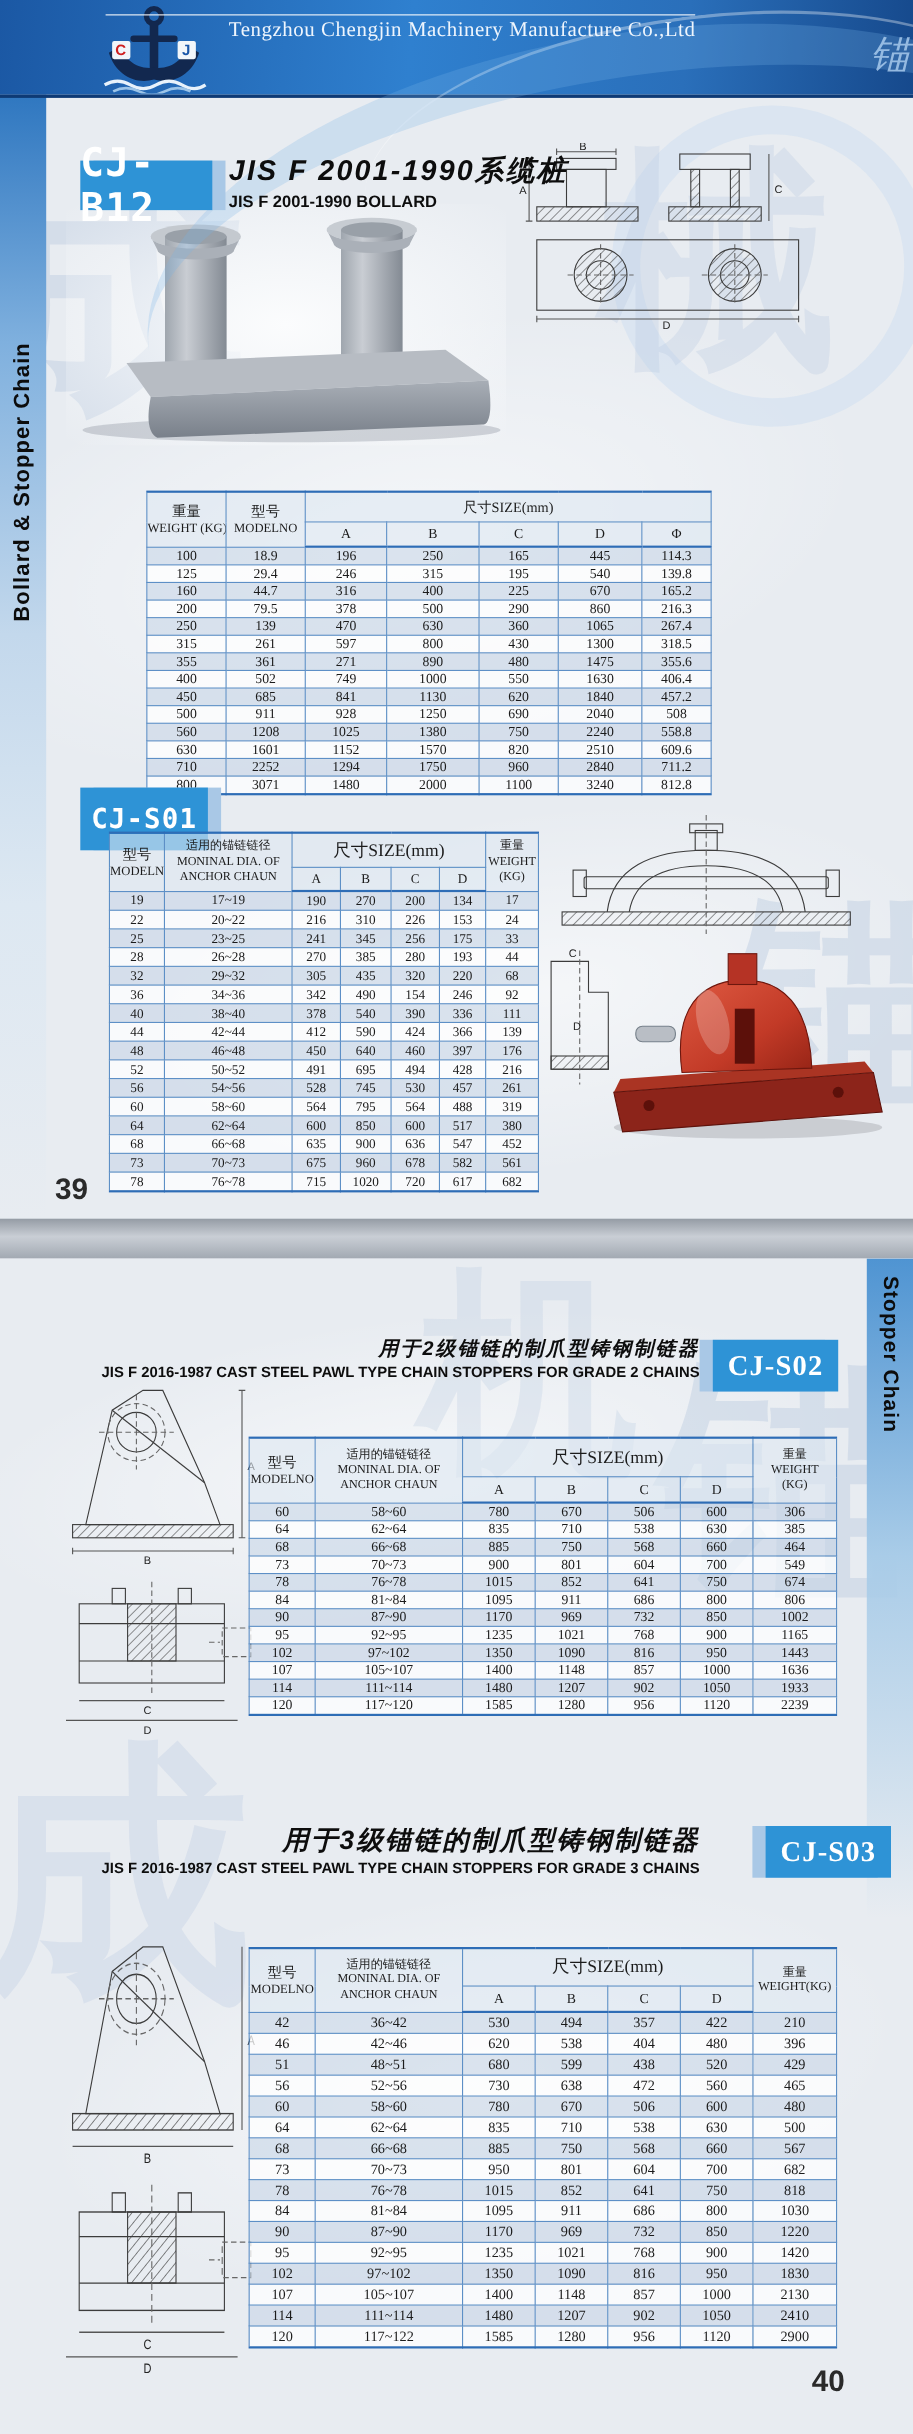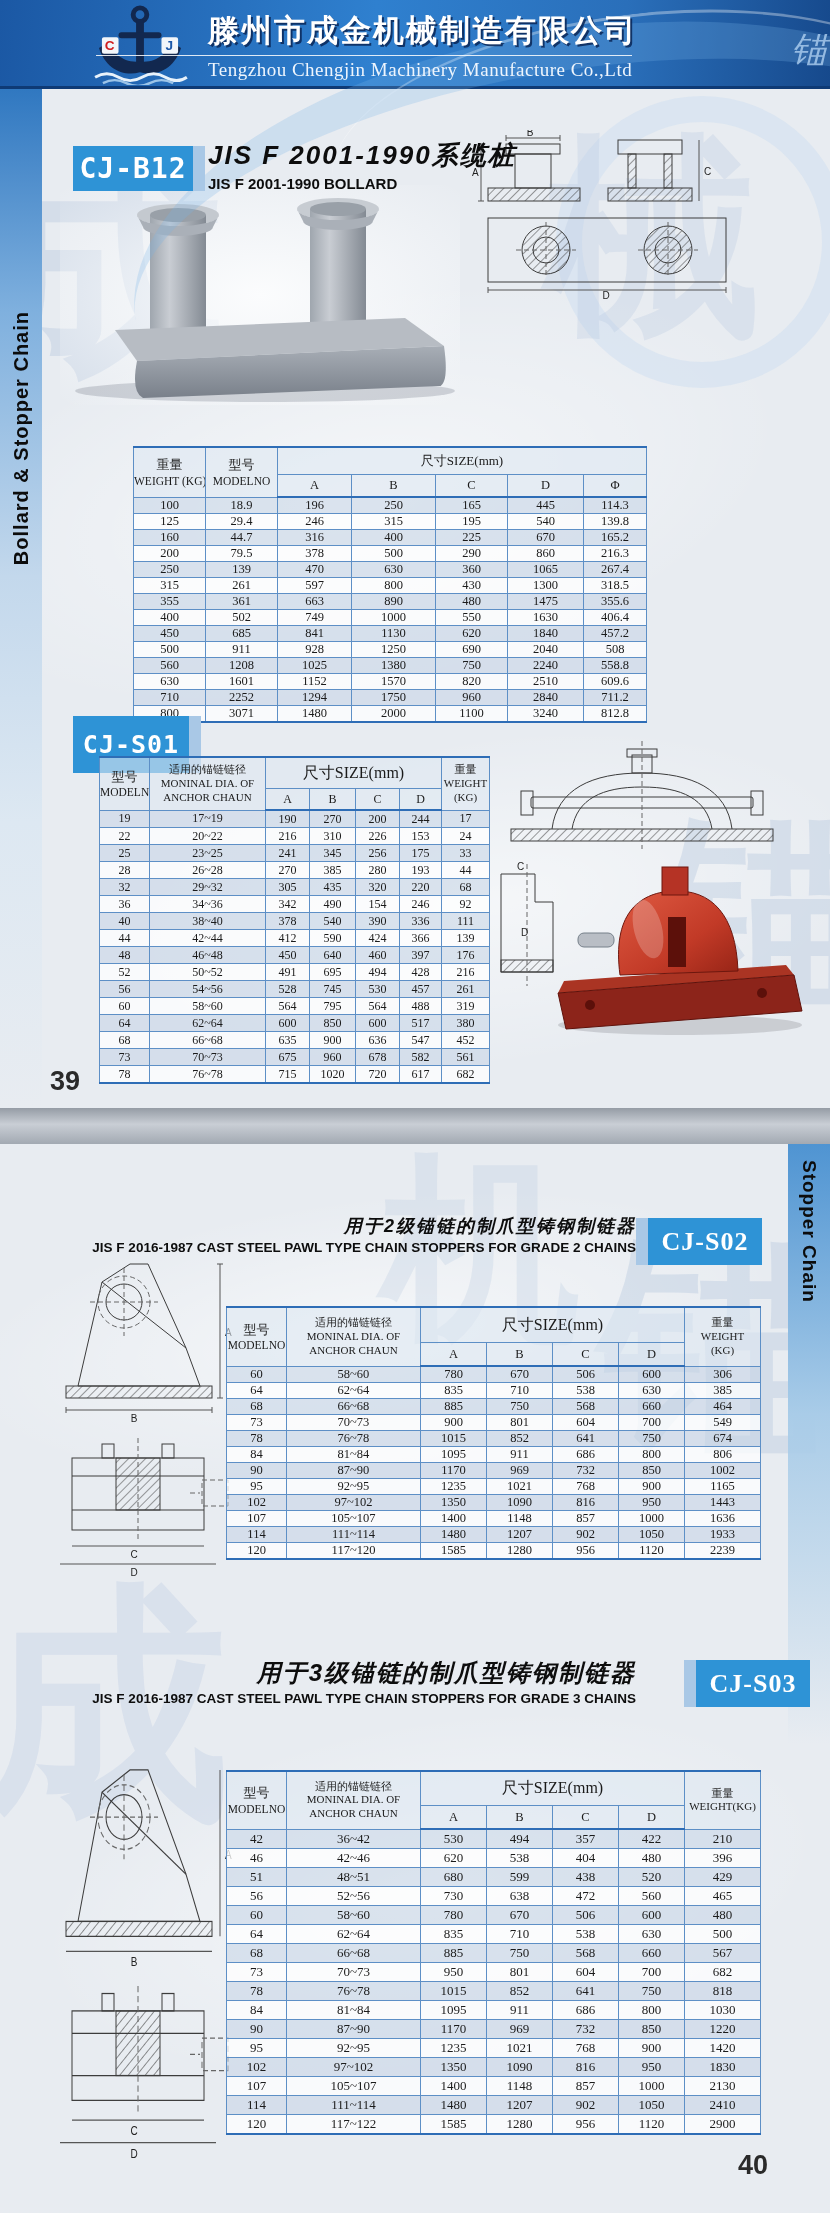"滕州市成金机械制造有限公司" div.company-cn { html: <div>滕州市成金机械制造有限公司</div> -> none }
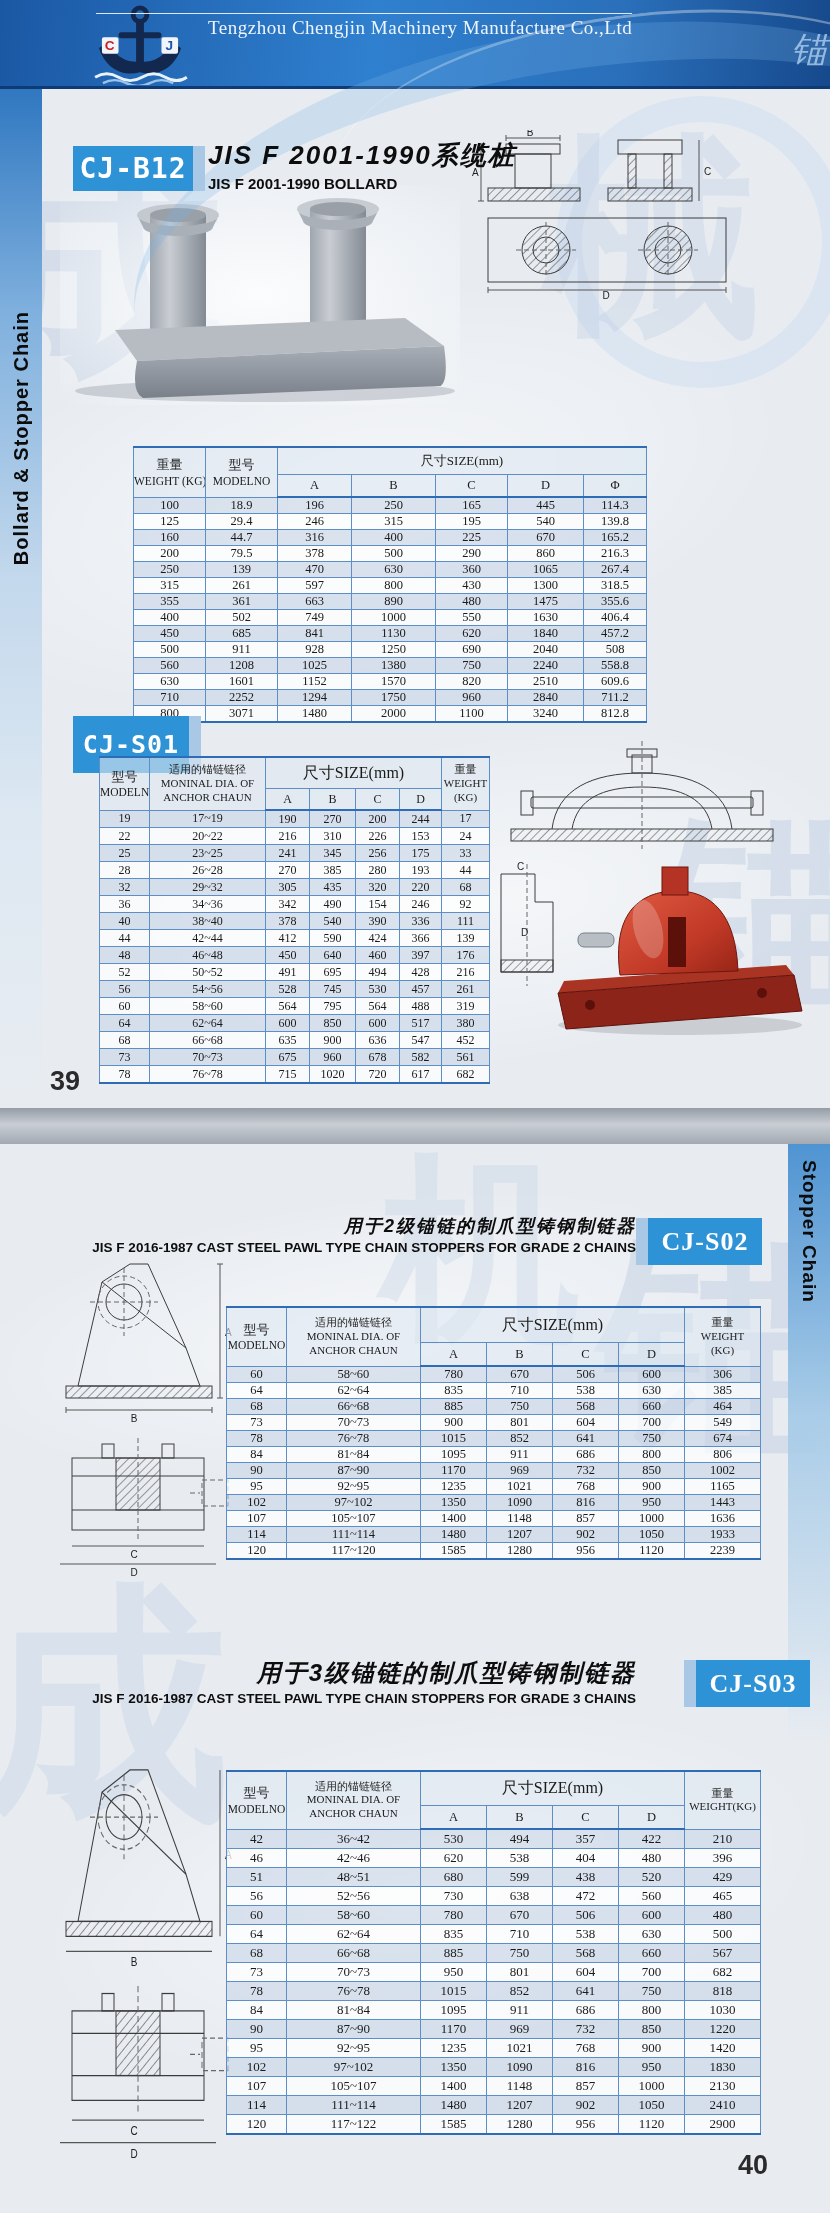"CJ-B12" div.badge { font-size: 28px -> 36px }
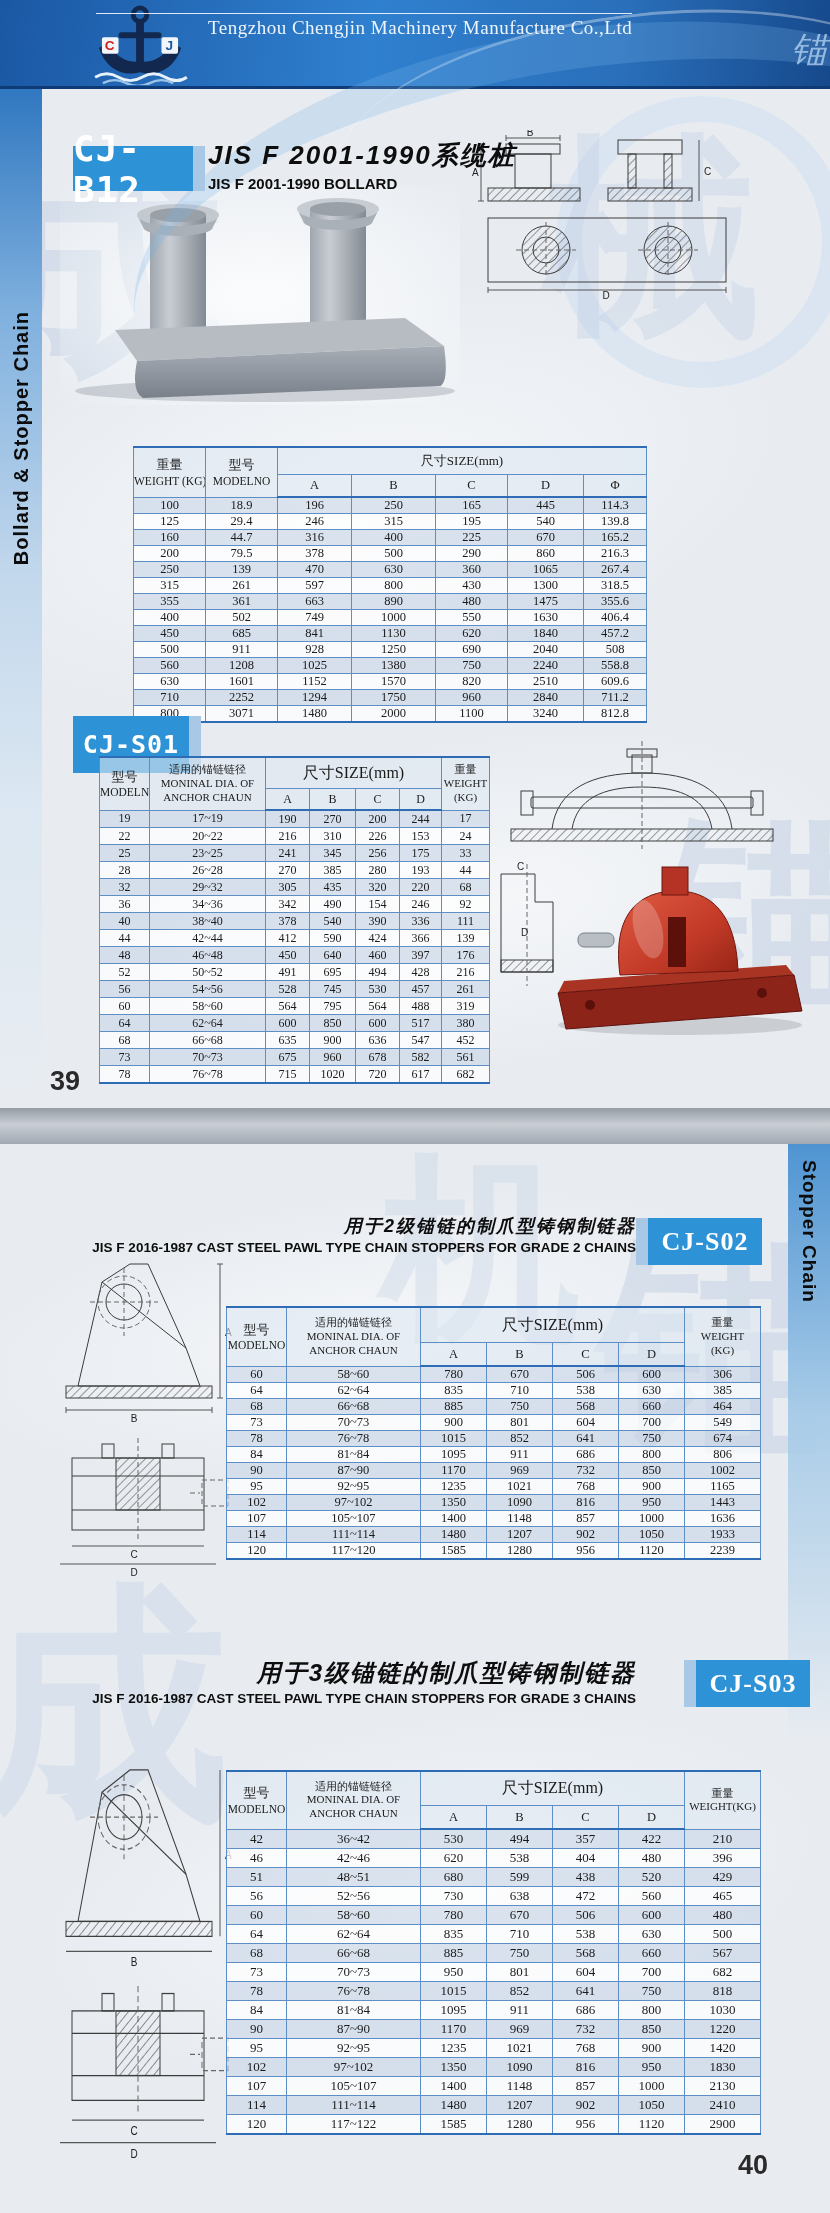"663" td { text: 663 -> 271 }
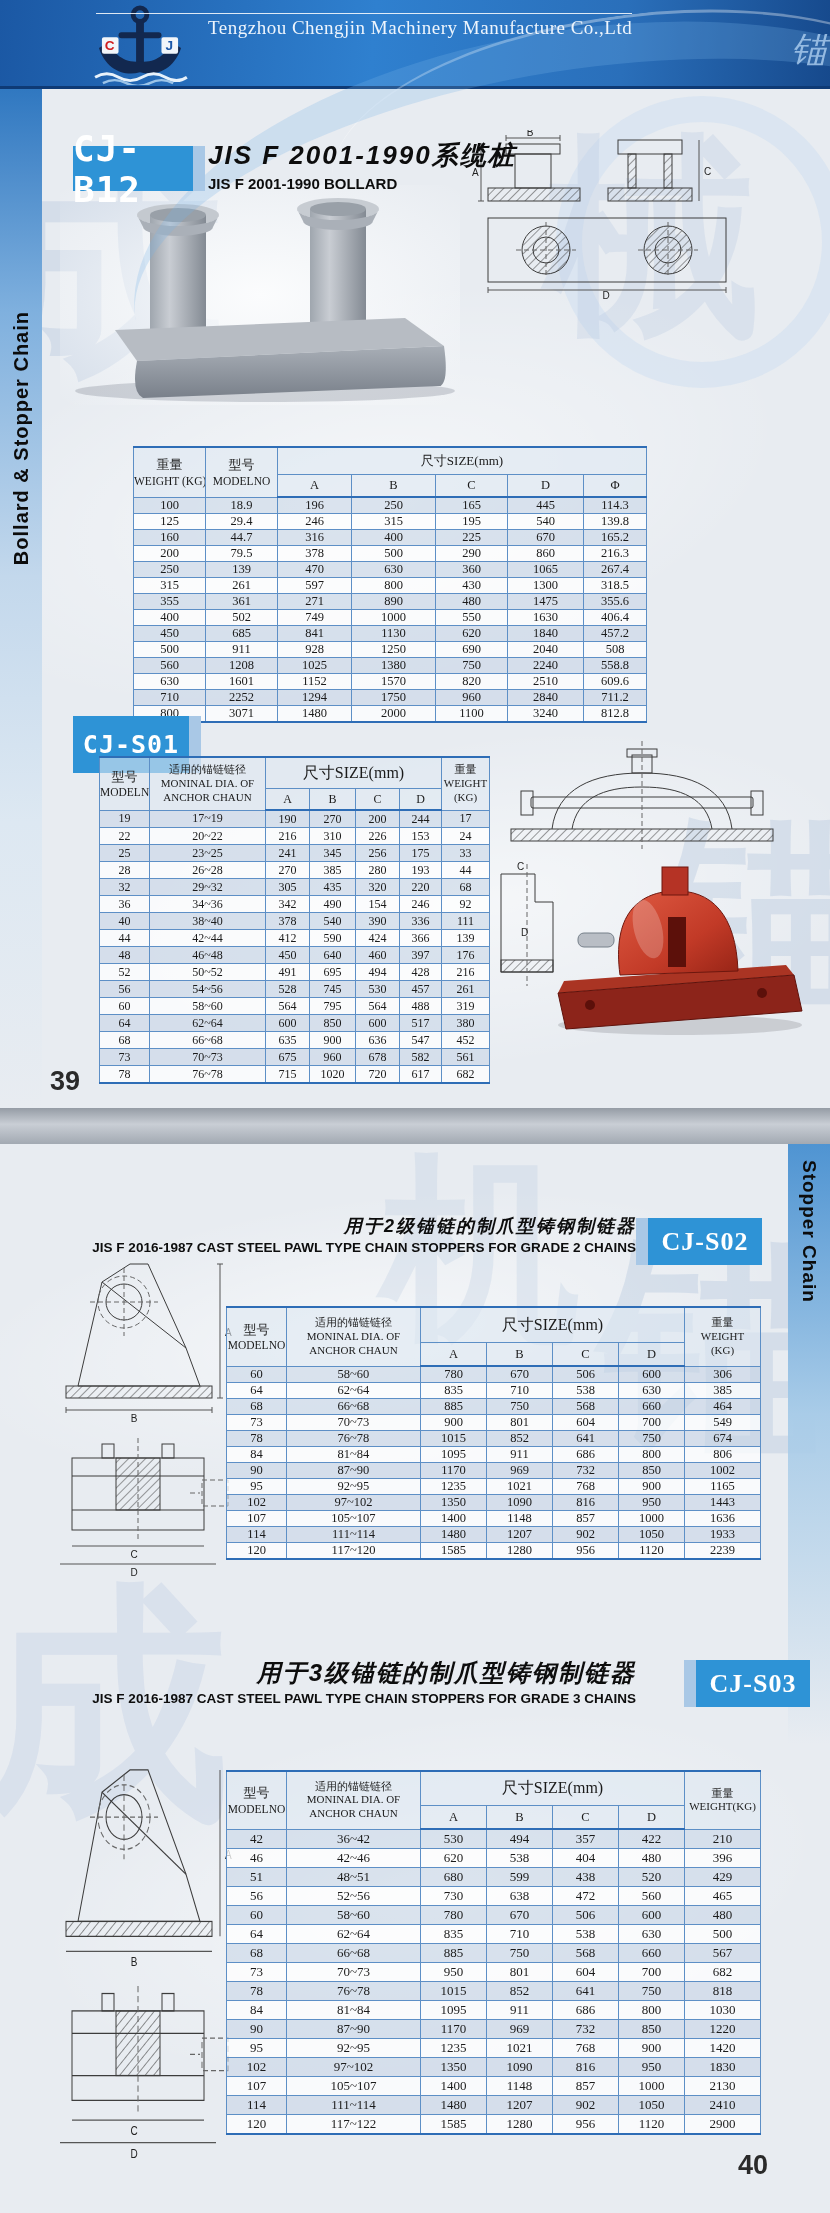"244" td { text: 244 -> 134 }
